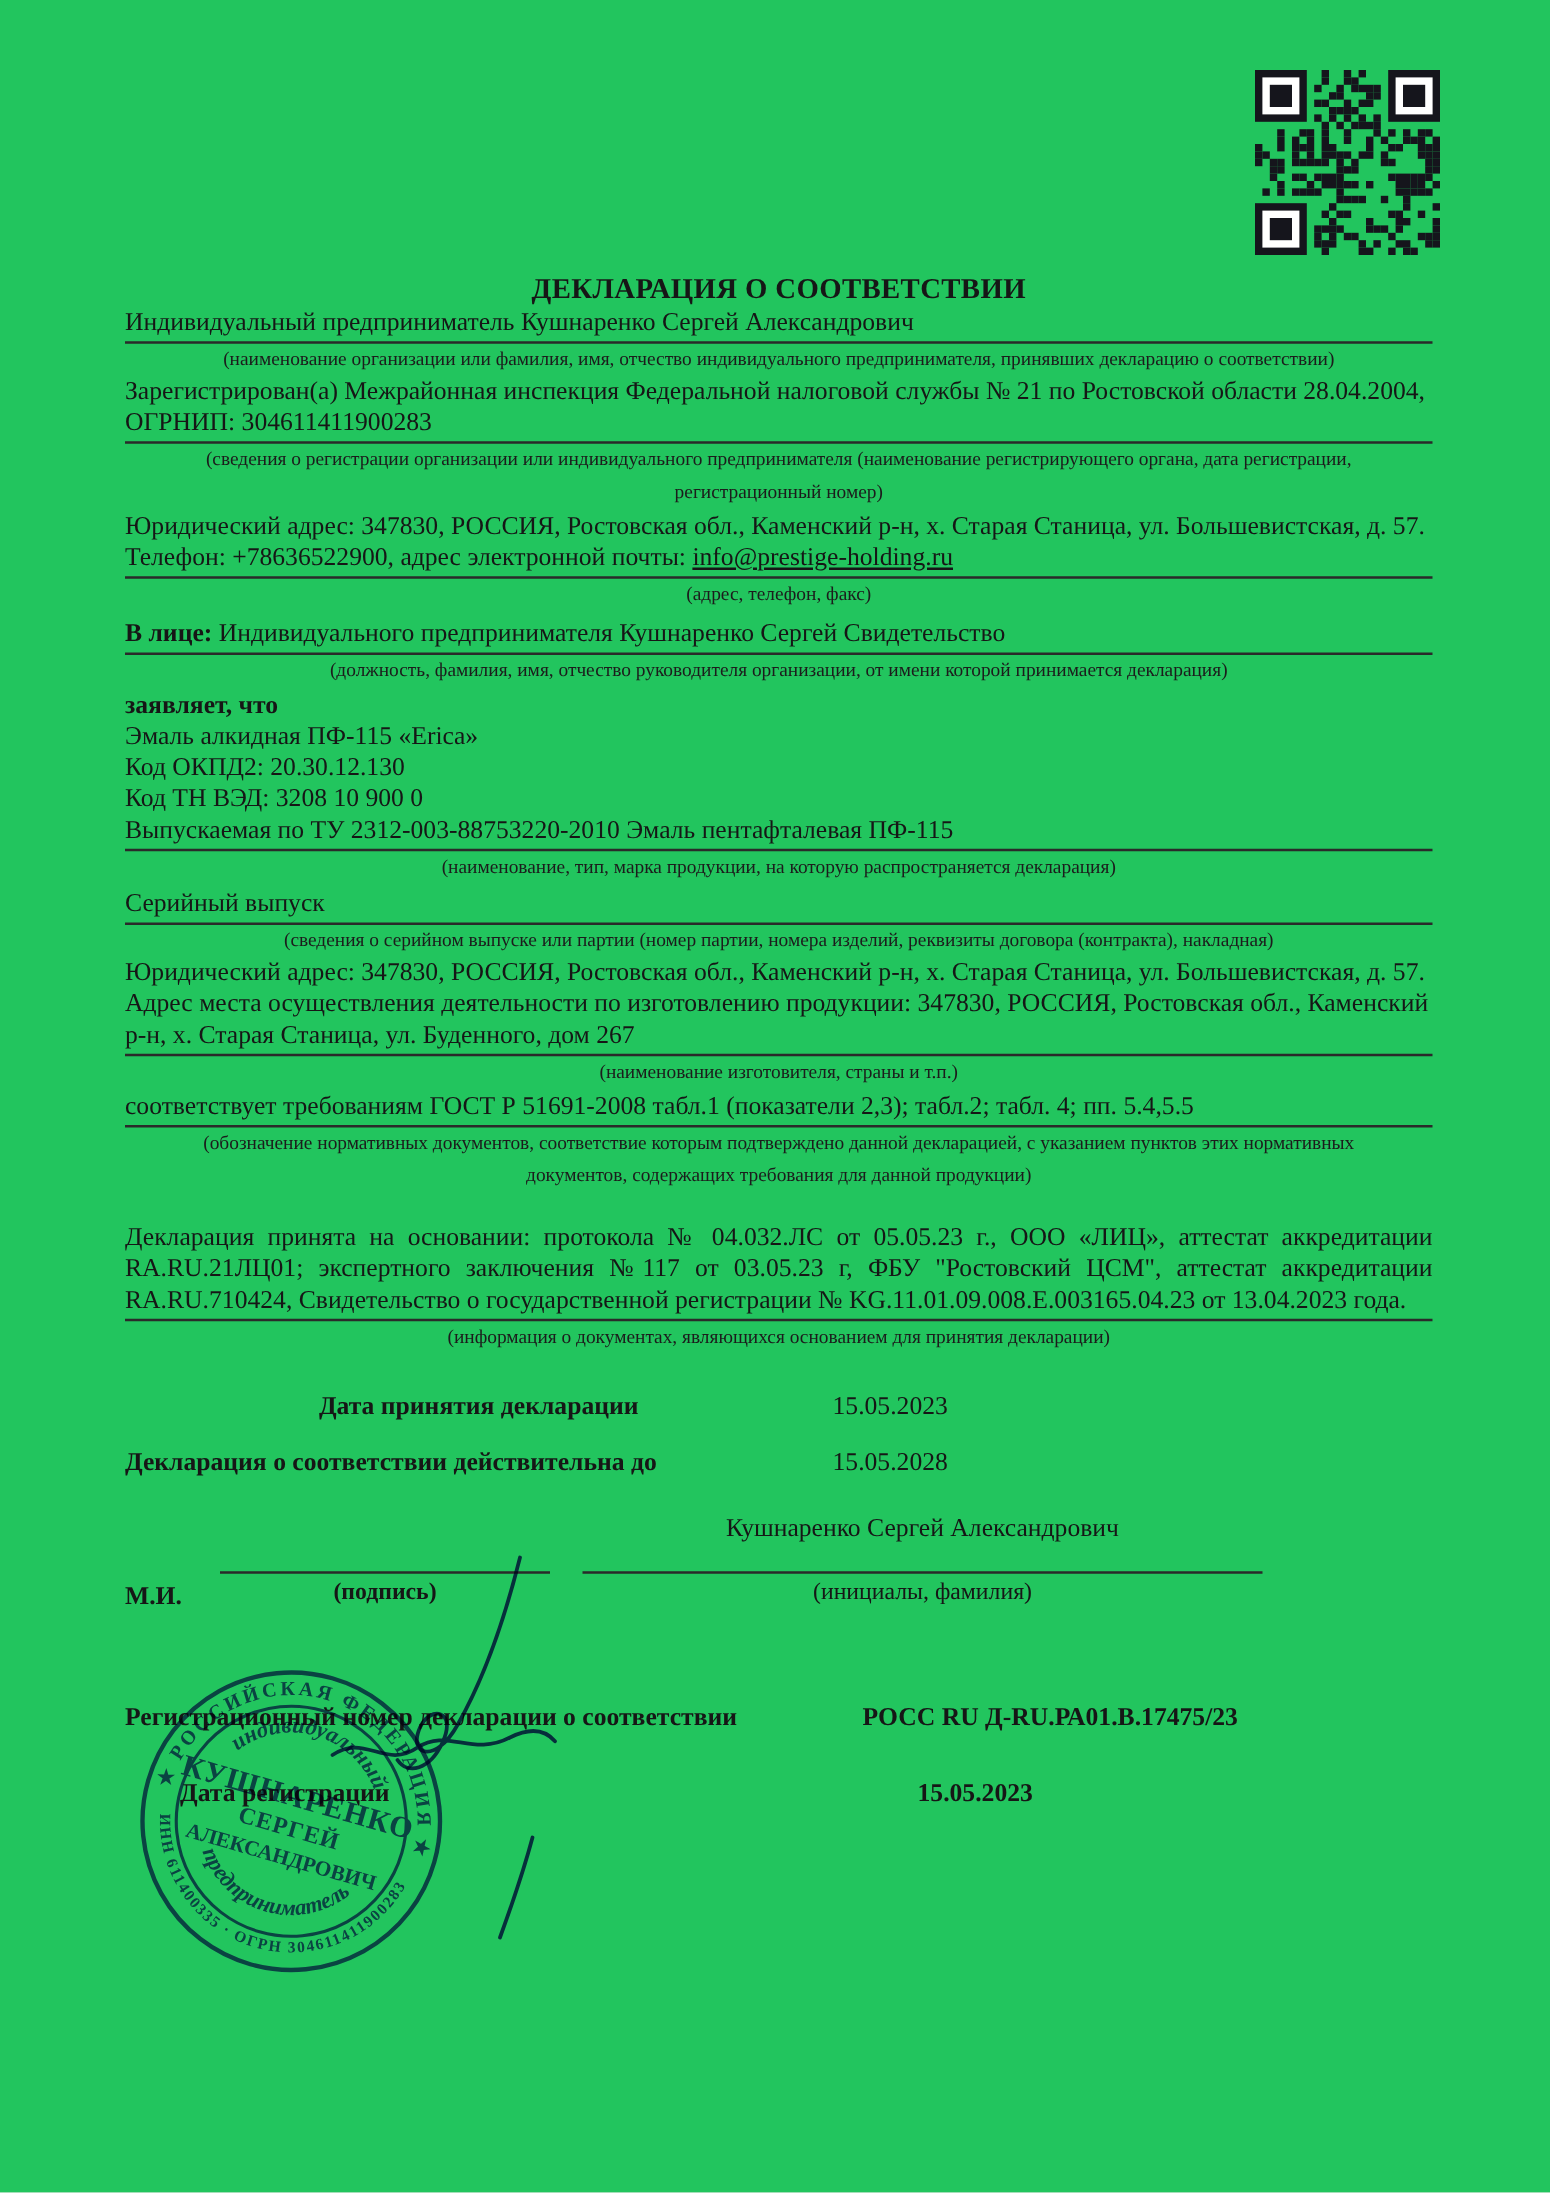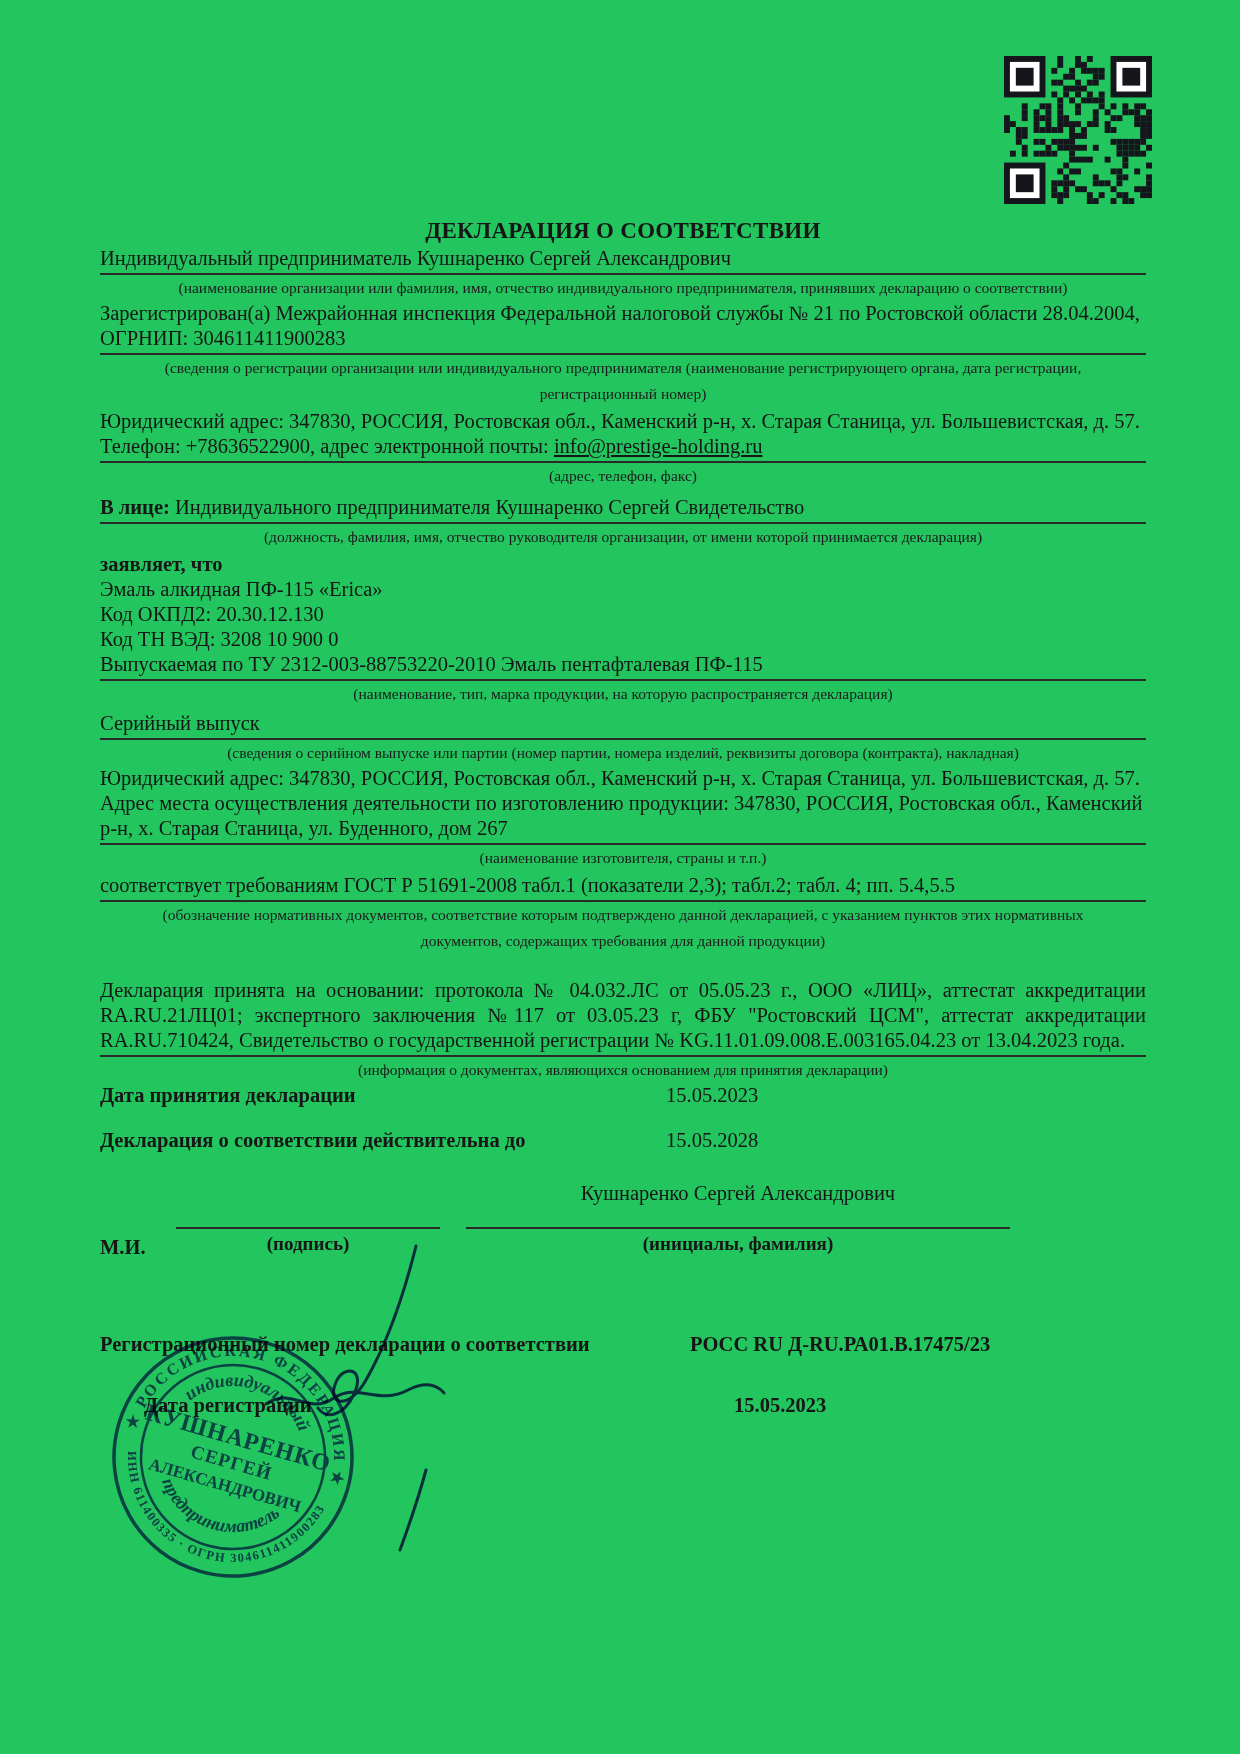"Дата принятия декларации" .mt30 { margin-top: none -> 30px; text-align: none -> center }
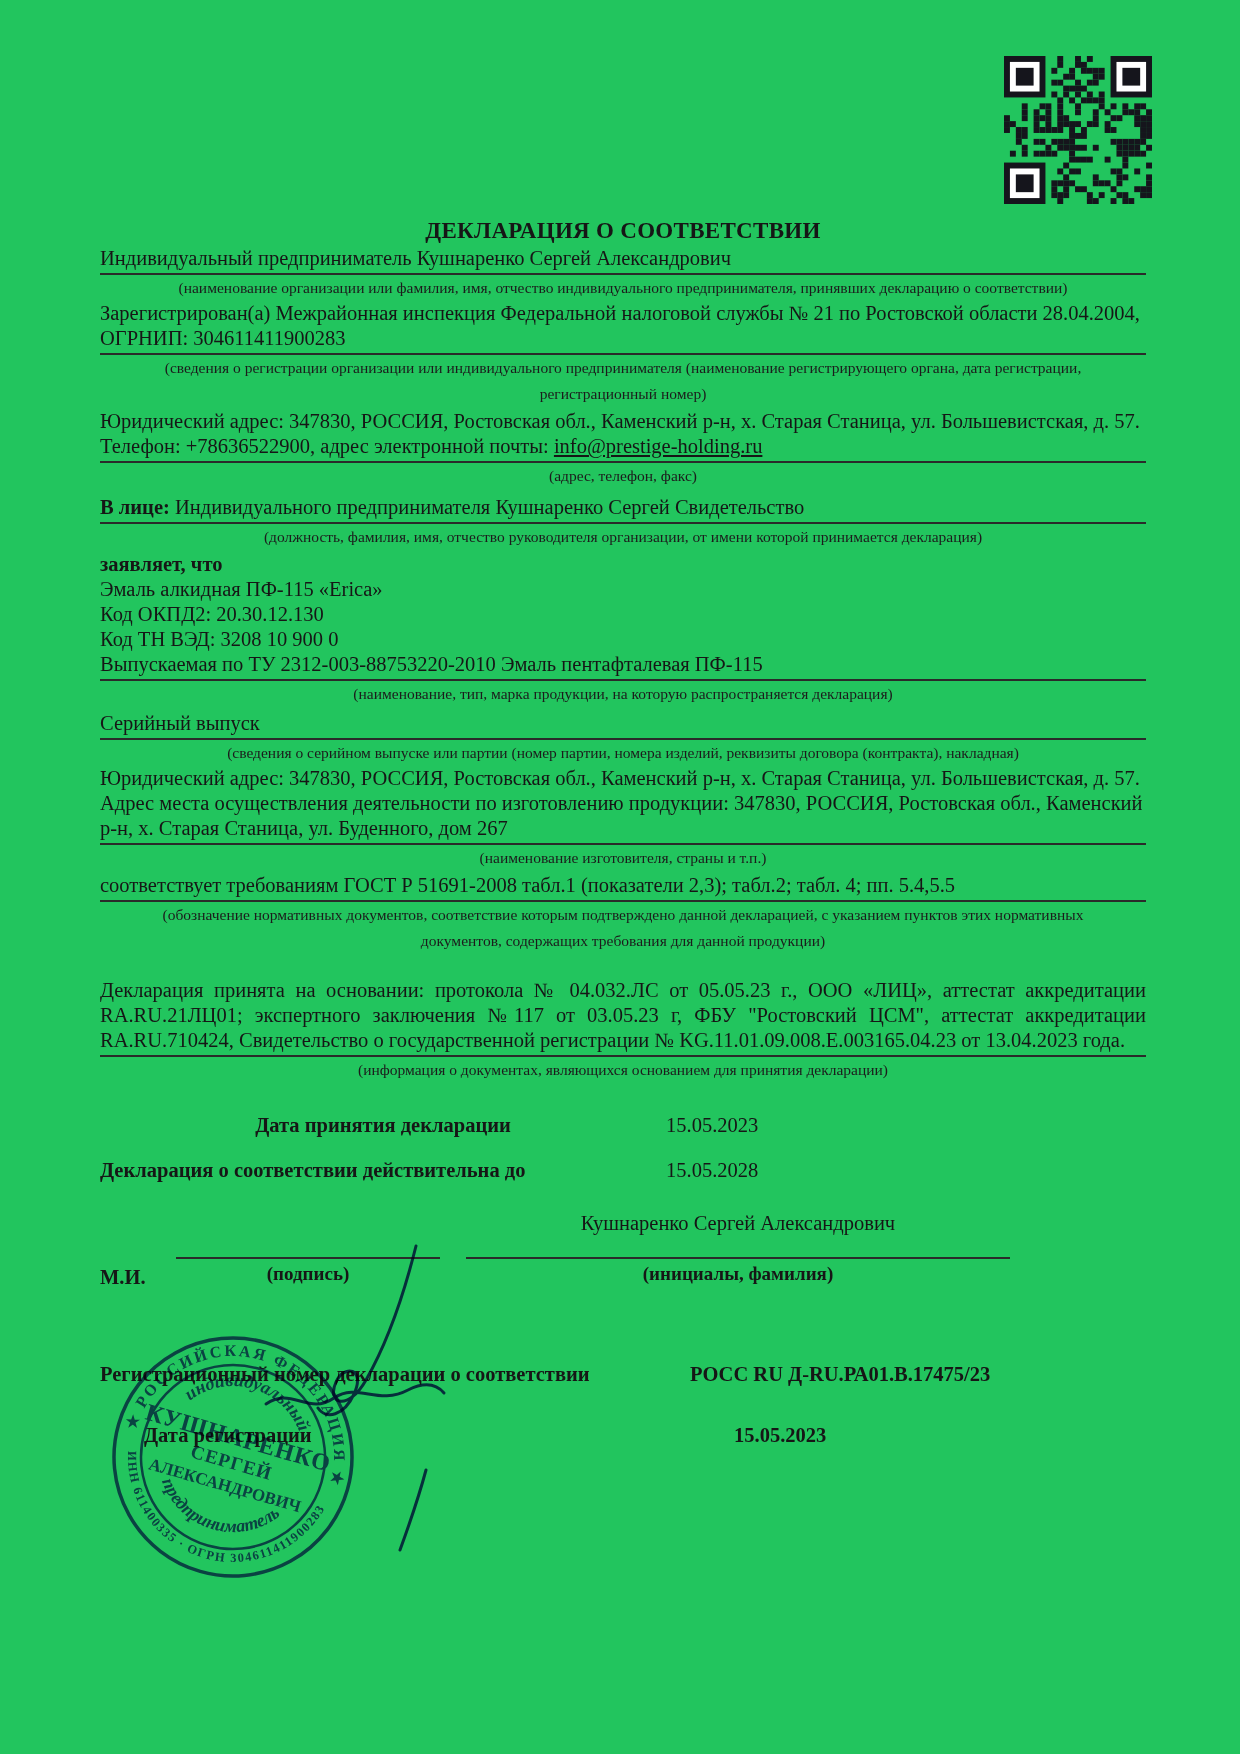"(инициалы, фамилия)" .sigcap-right { font-weight: bold -> normal }
